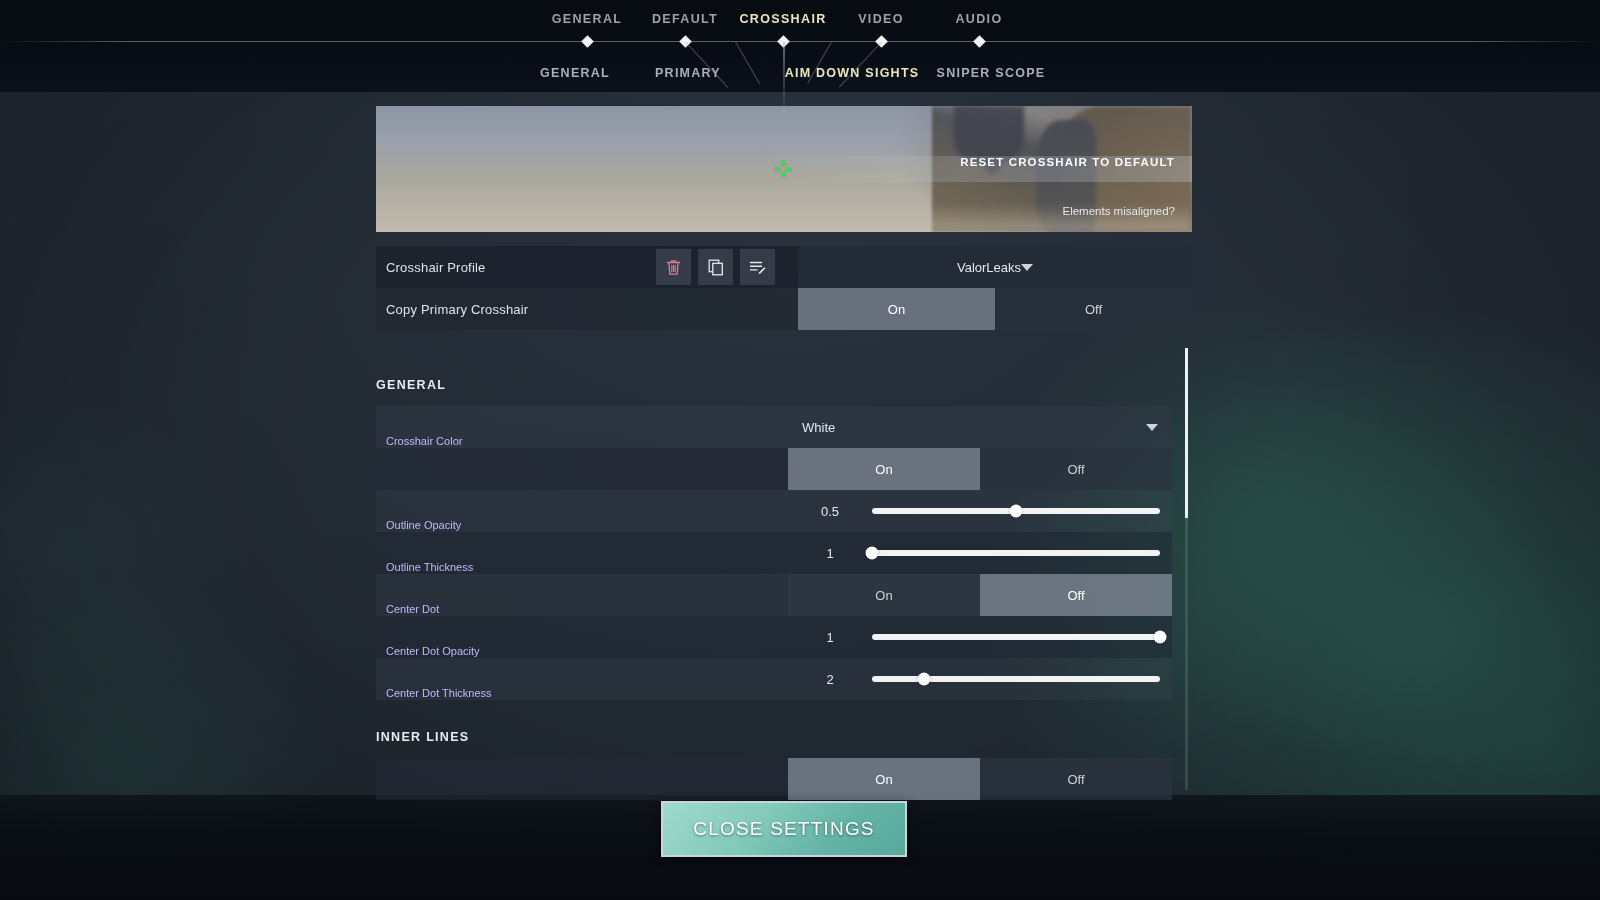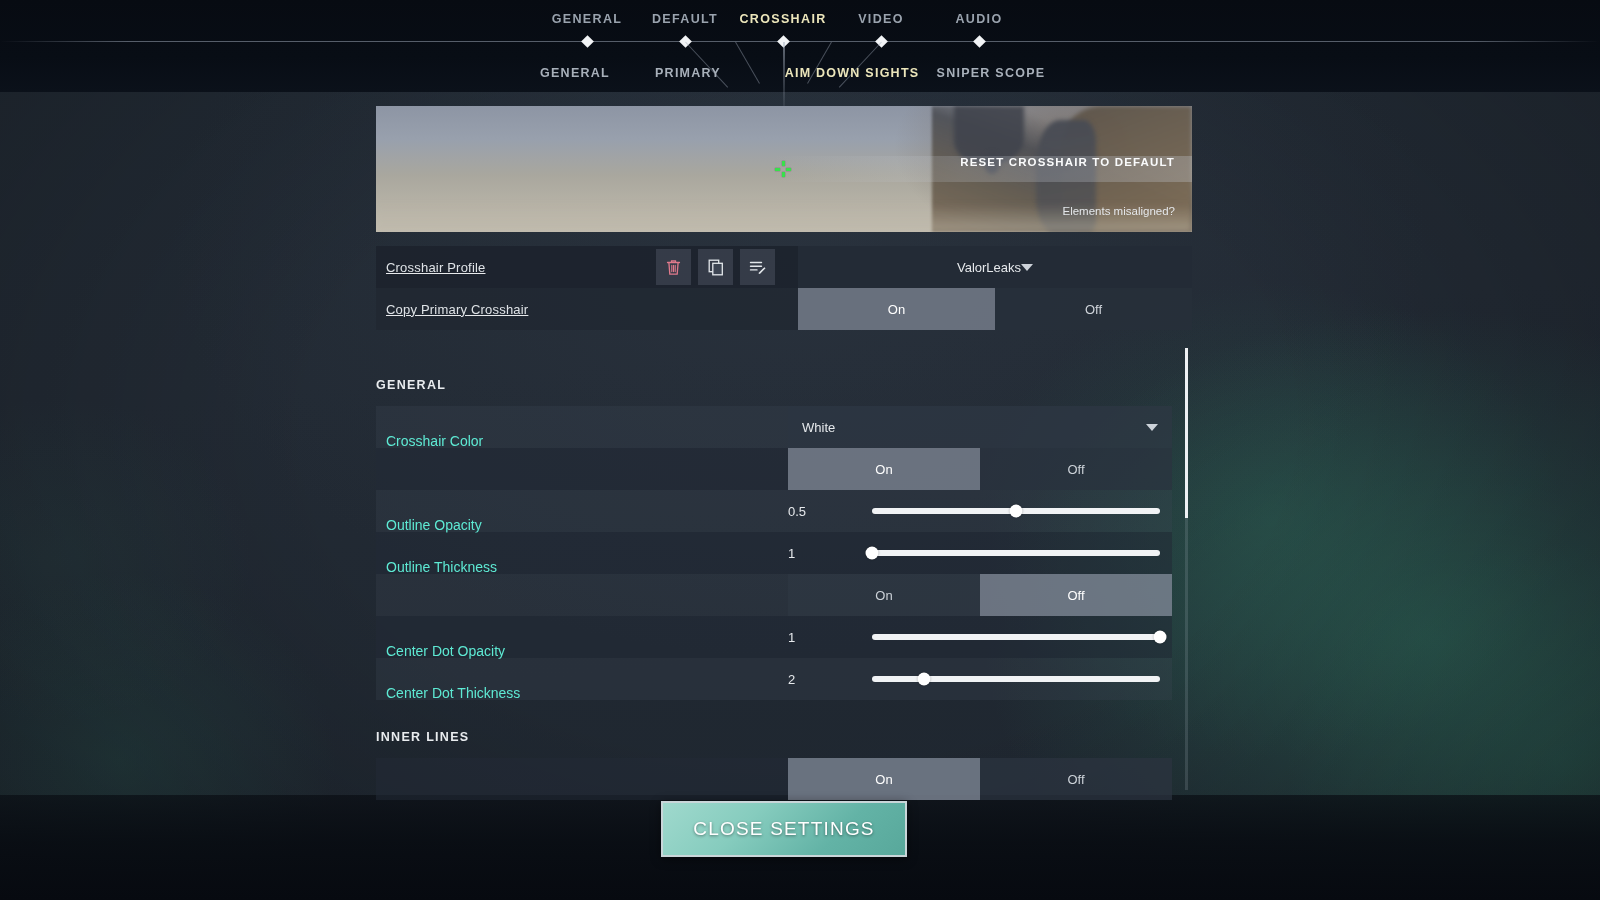"Crosshair Profile" .prow { text-decoration: underline -> none }
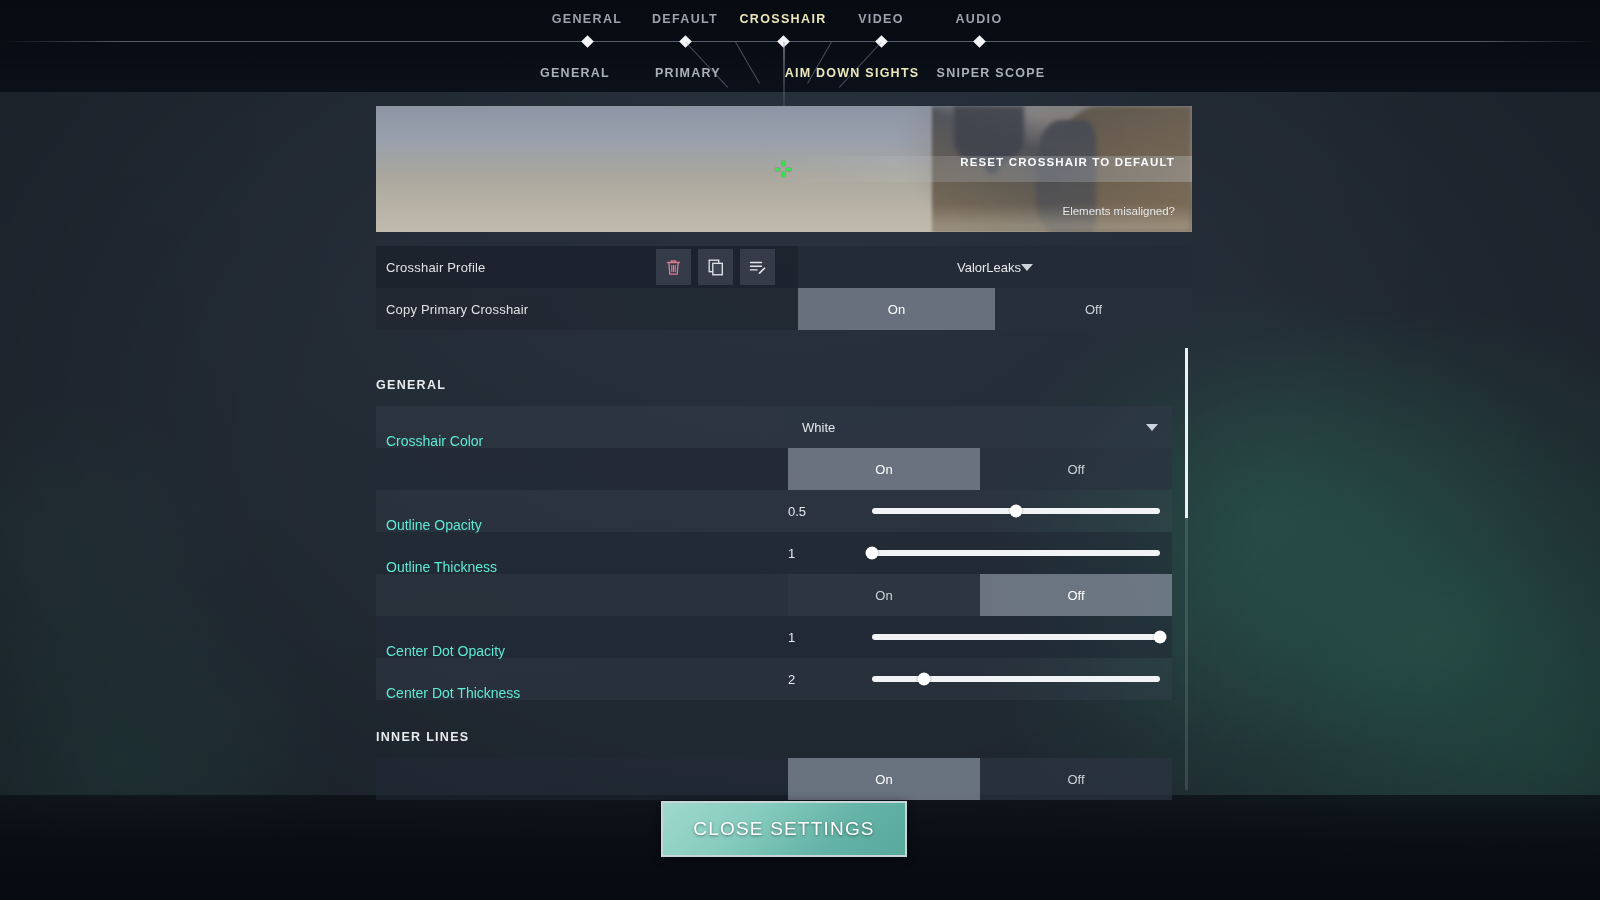"Crosshair Color" .srow-label { color: #5eead4 -> #c4b5fd; font-size: 14px -> 11px }
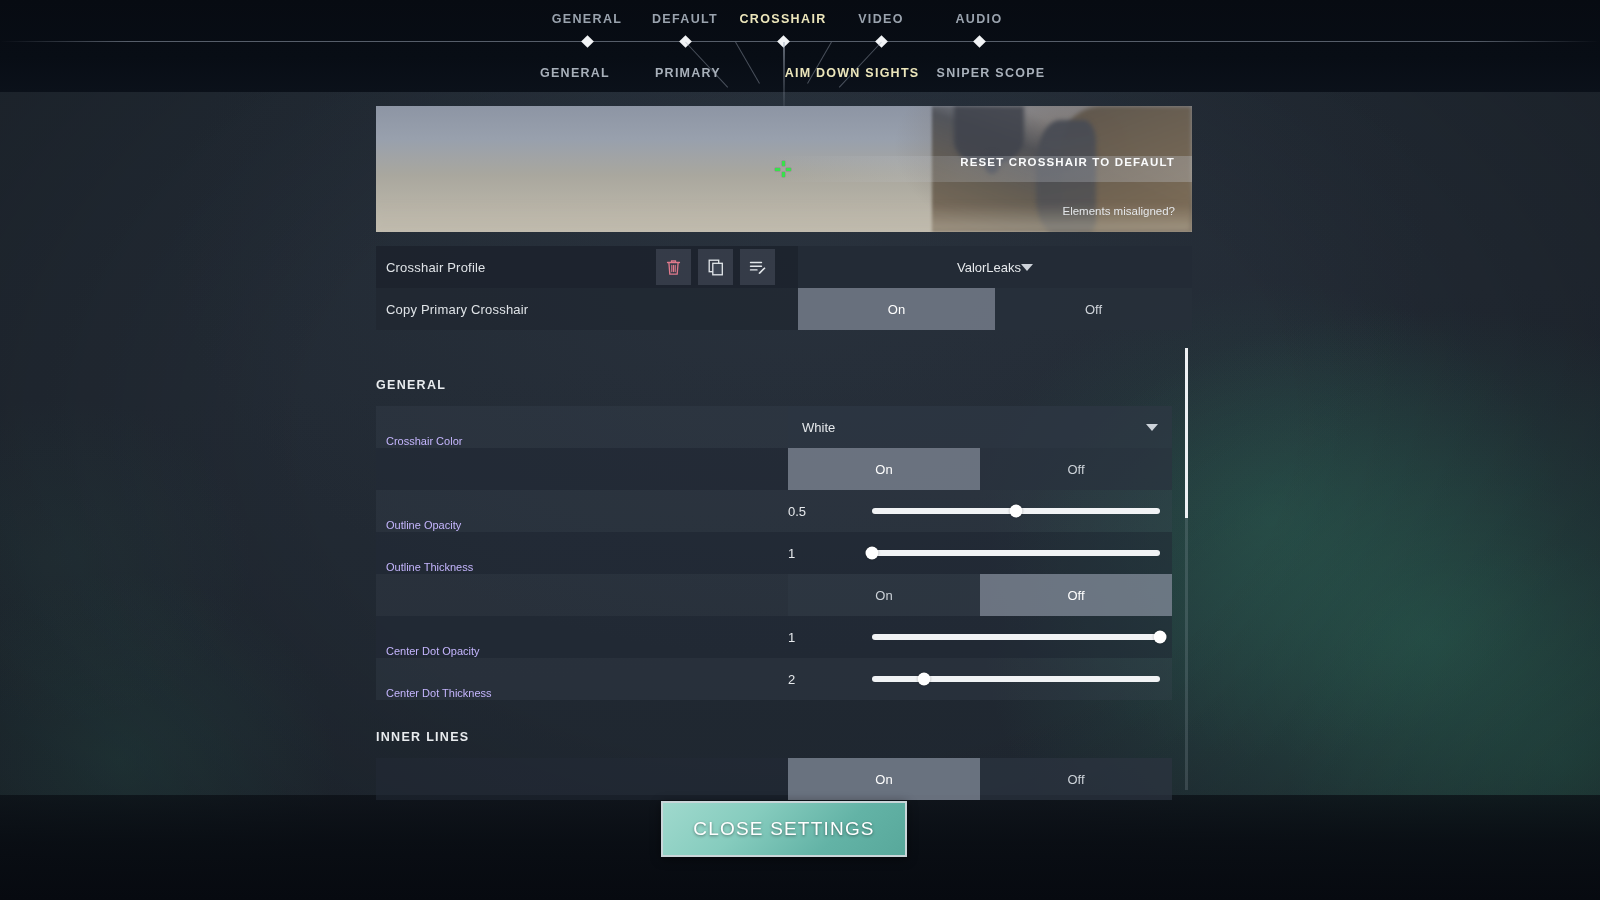"0.5" .slider-val { text-align: left -> center }
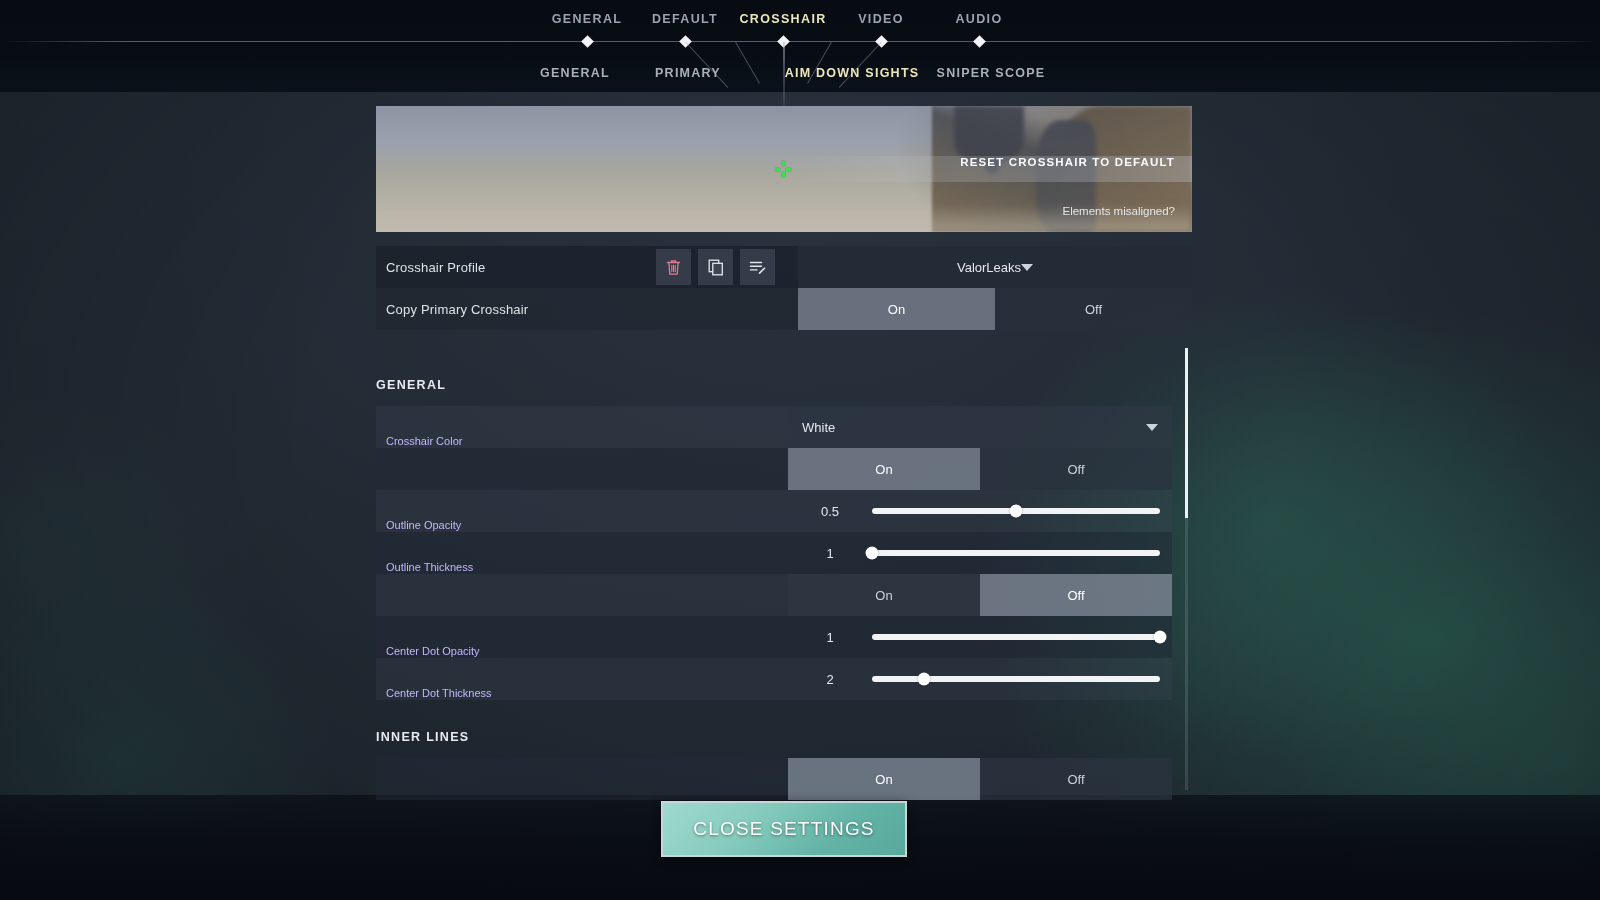"Center Dot" div.srow-label { html: none -> <div>Center Dot</div> }
